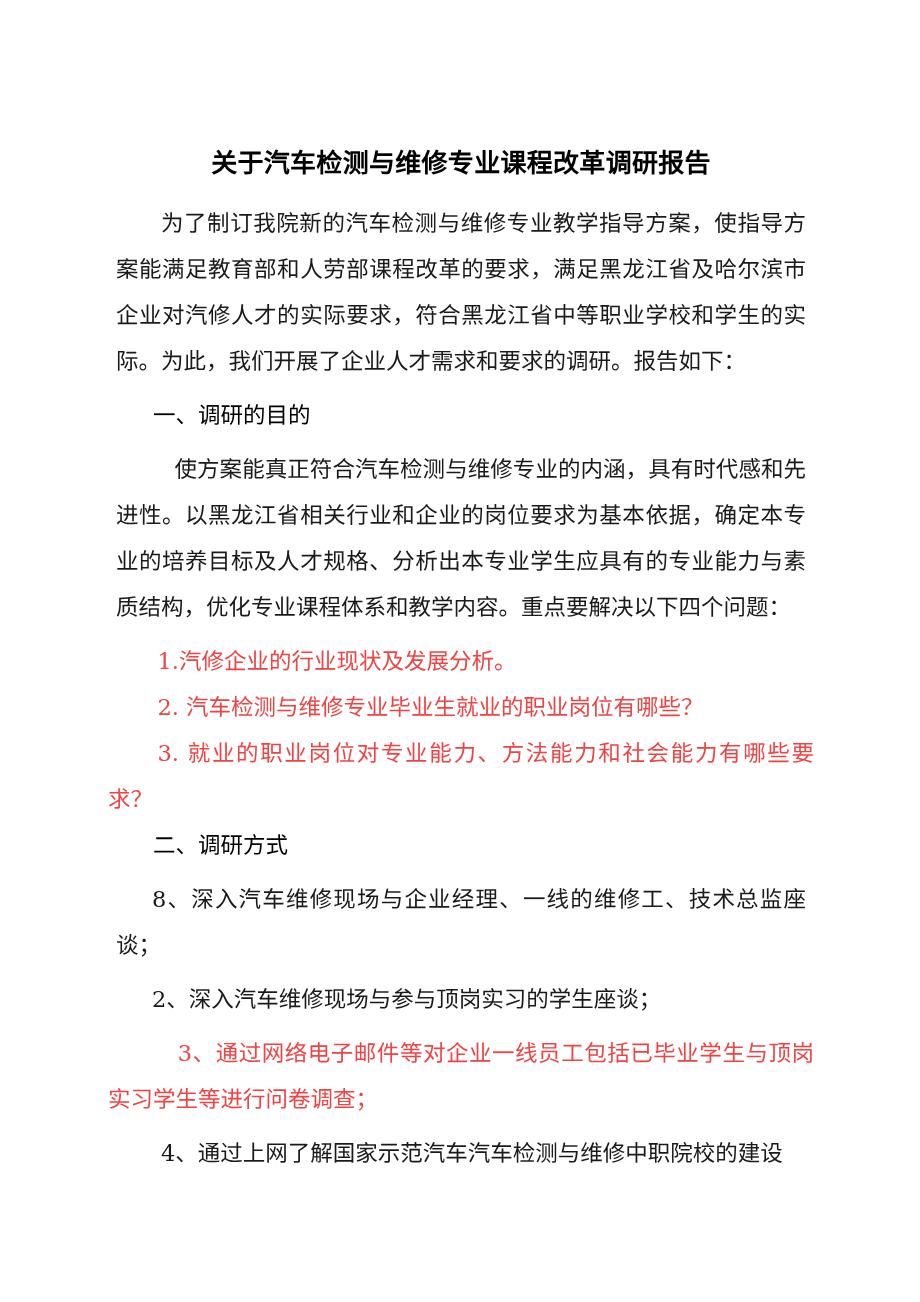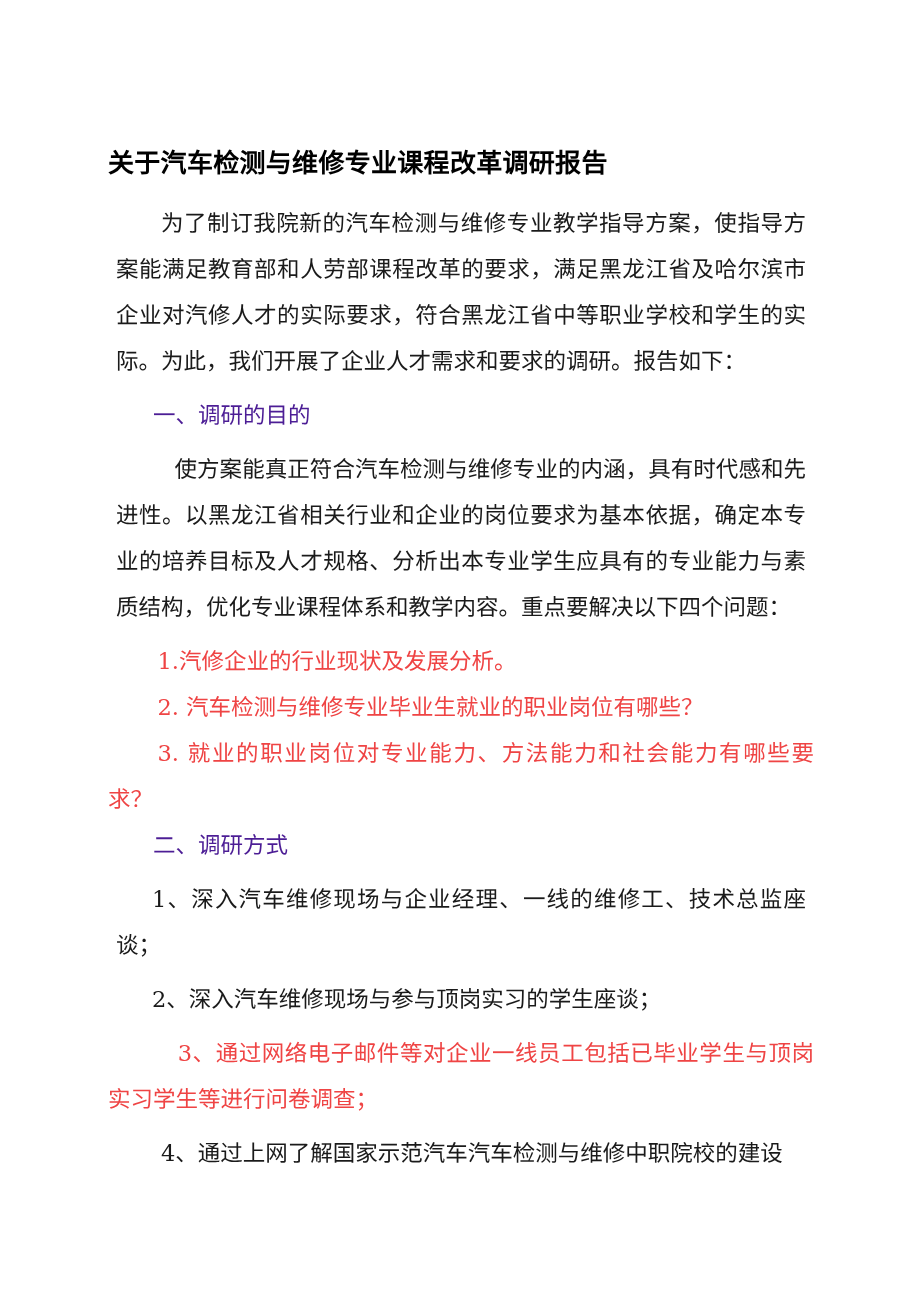"关于汽车检测与维修专业课程改革调研报告" .doc-title { text-align: left -> center }
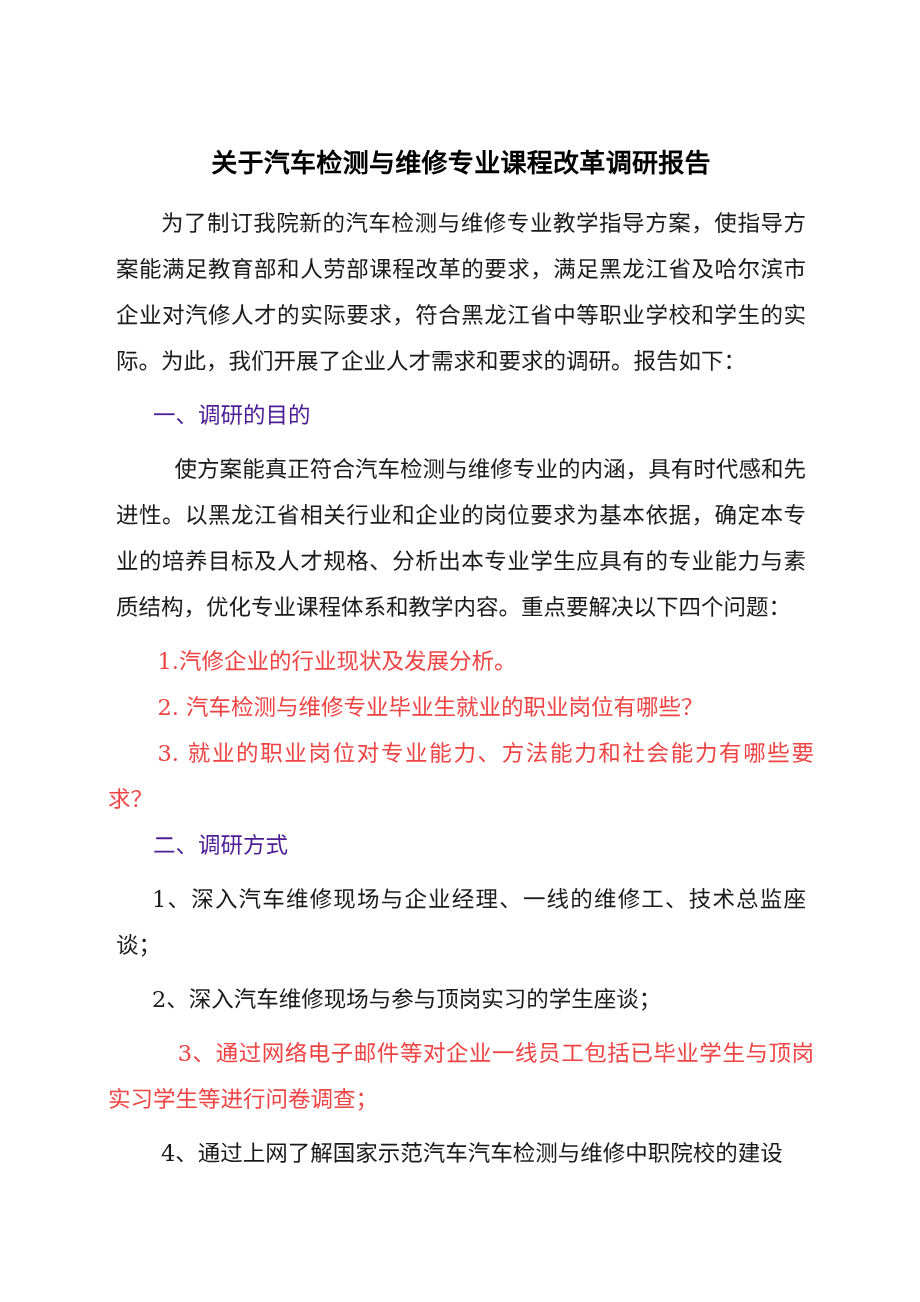"一、调研的目的" p.heading-line { color: #4c1d95 -> #000000 }
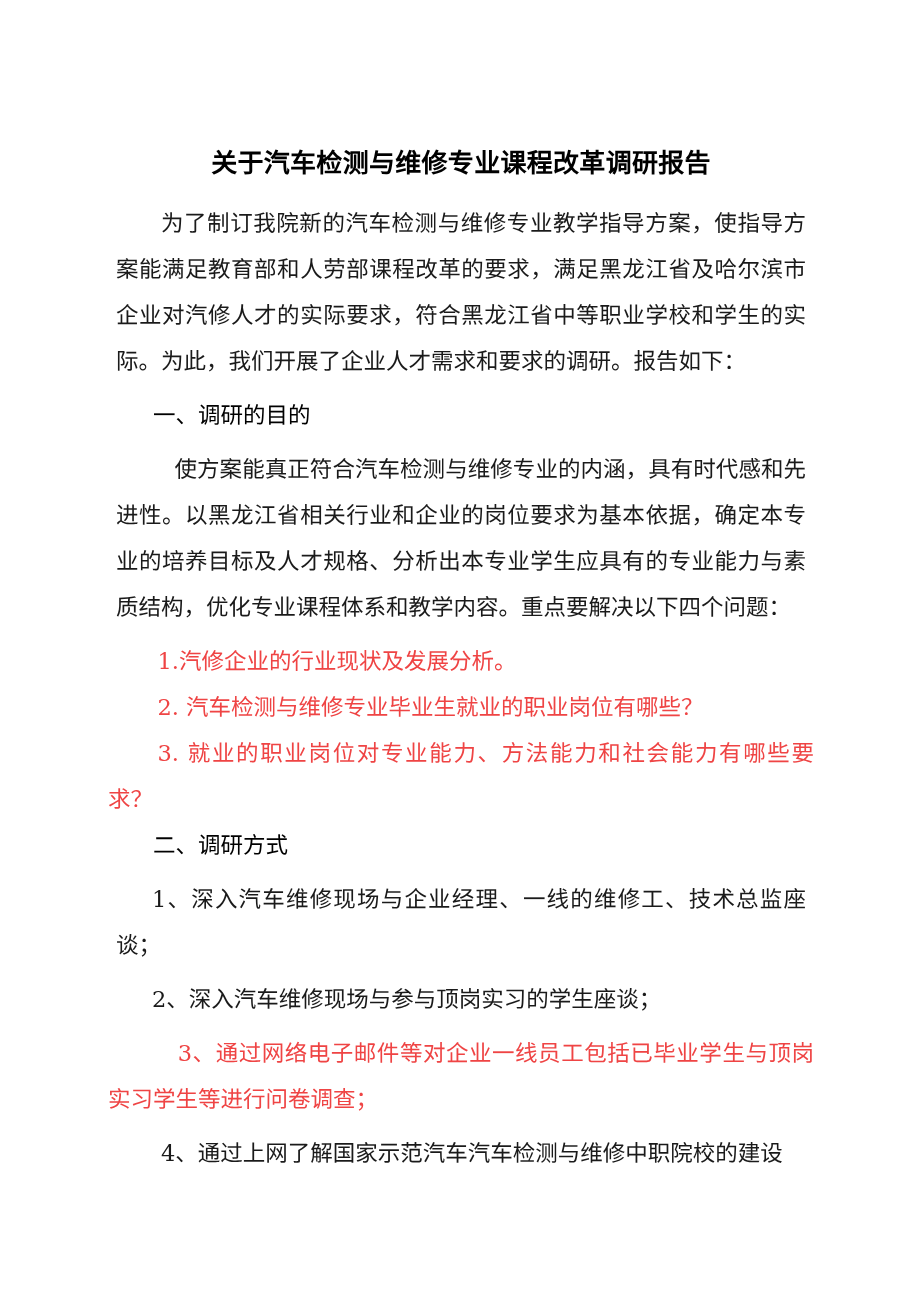"1、深入汽车维修现场与企业经理、一线的维修工、技术总监座谈；" p.para { text: 1 -> 8 }
